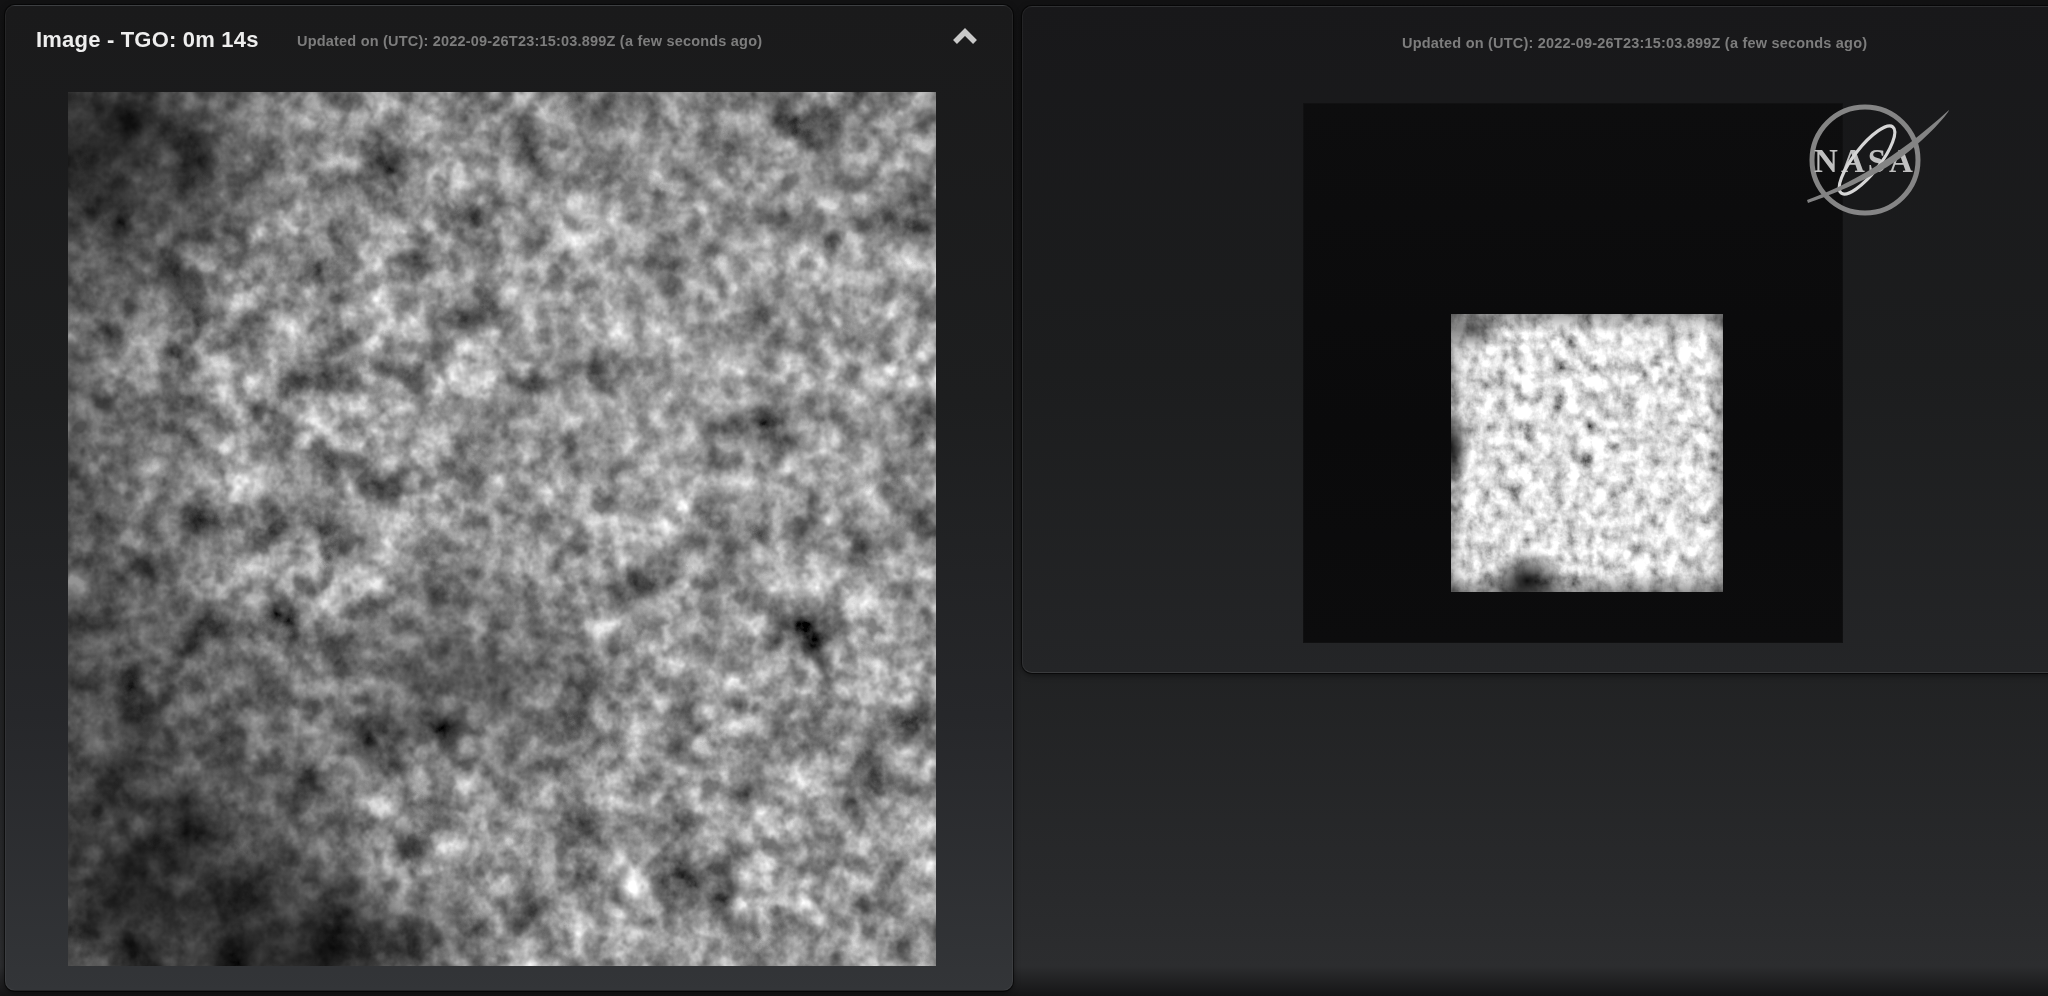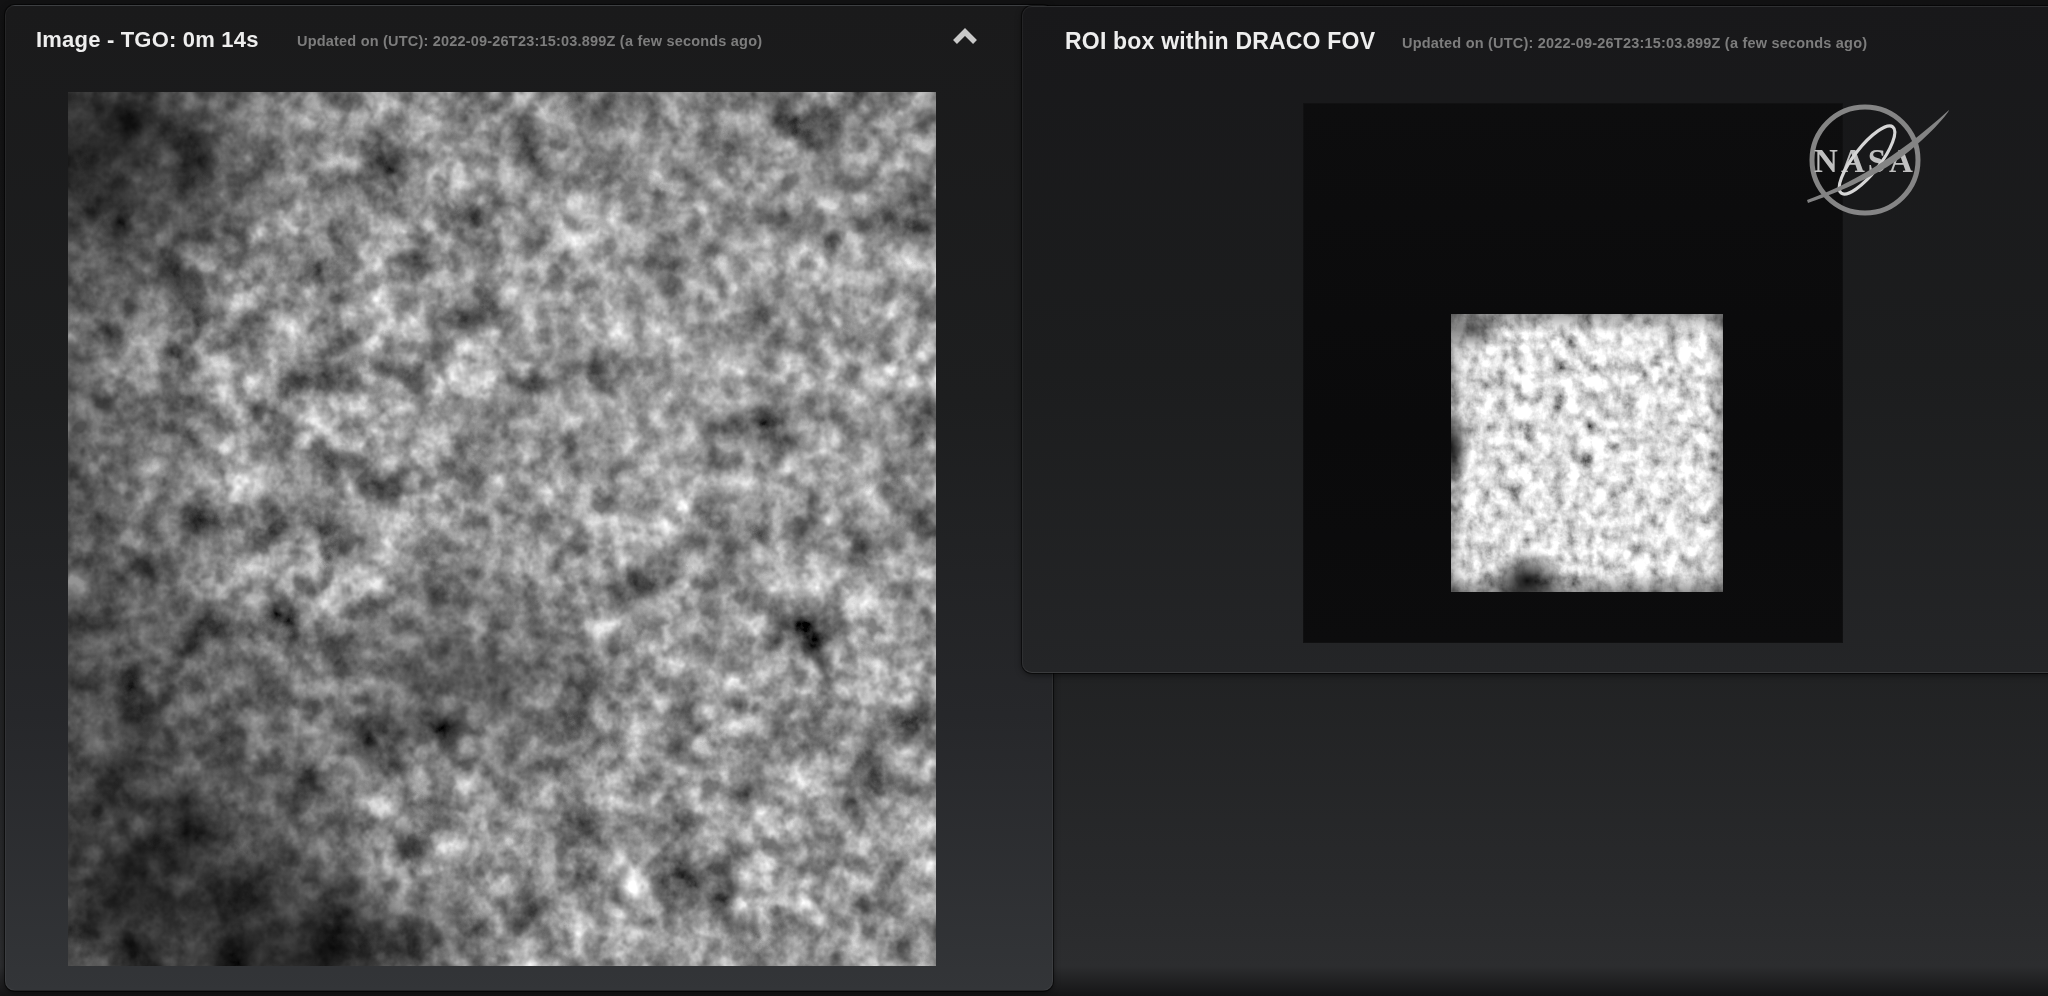"Image - TGO: 0m 14s" .panel { padding-left: 40px -> none }
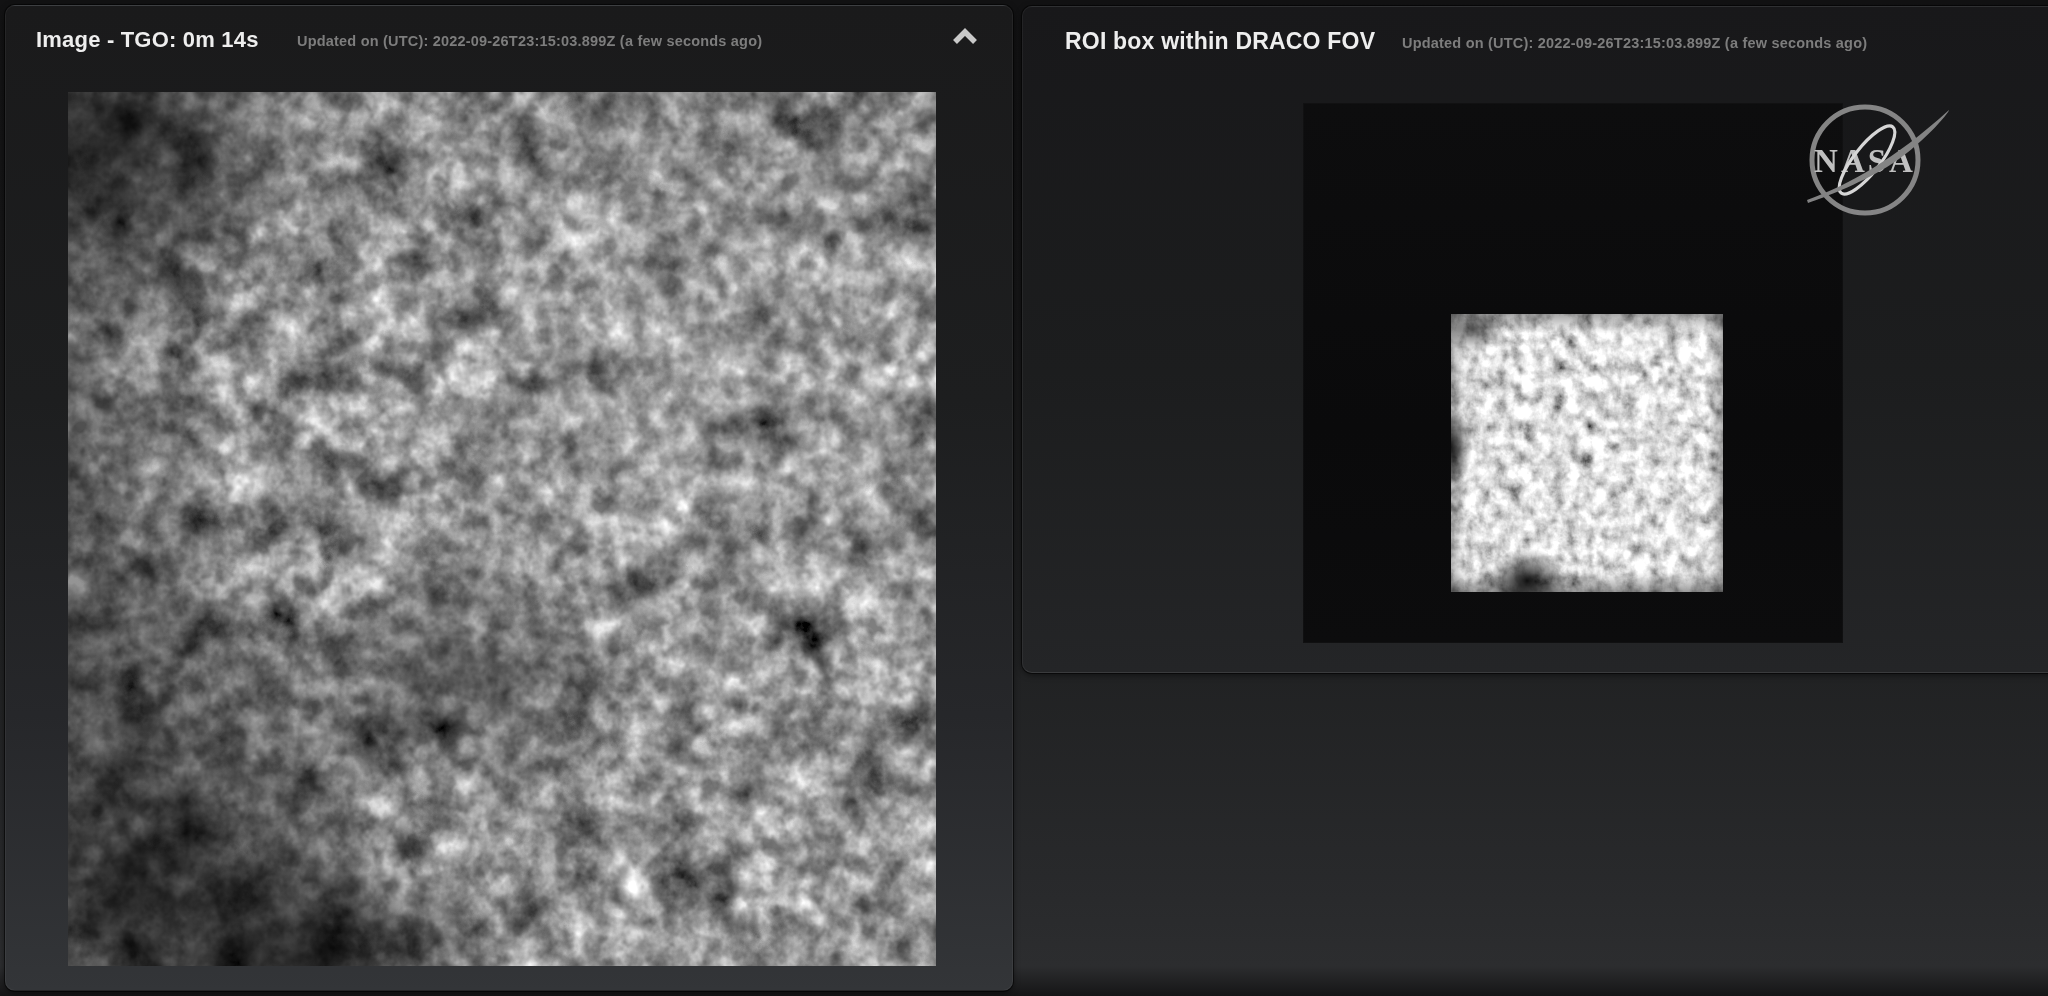"ROI box within DRACO FOV" h2.panel-title { html: <h2>ROI box within DRACO FOV</h2> -> none }
